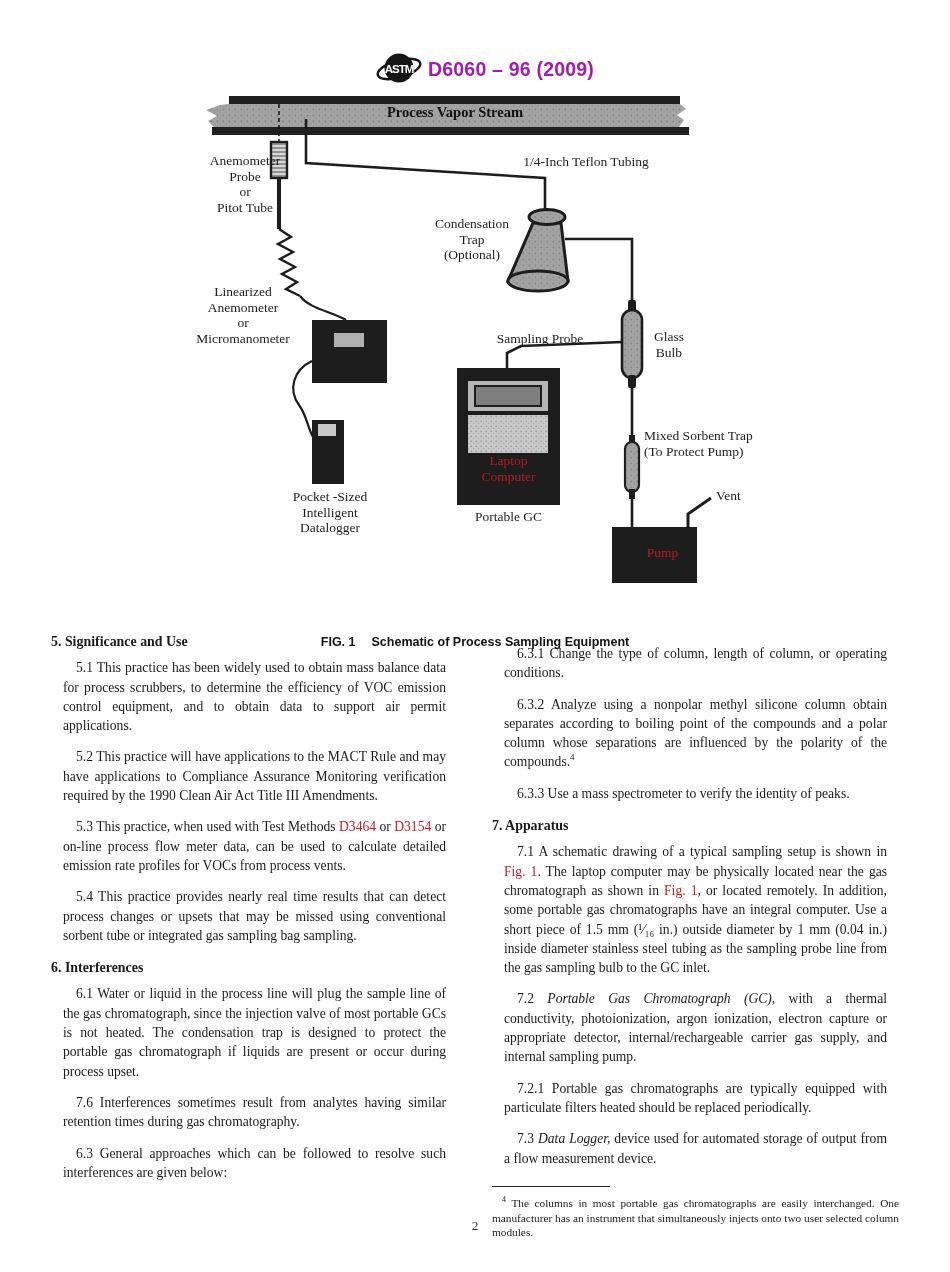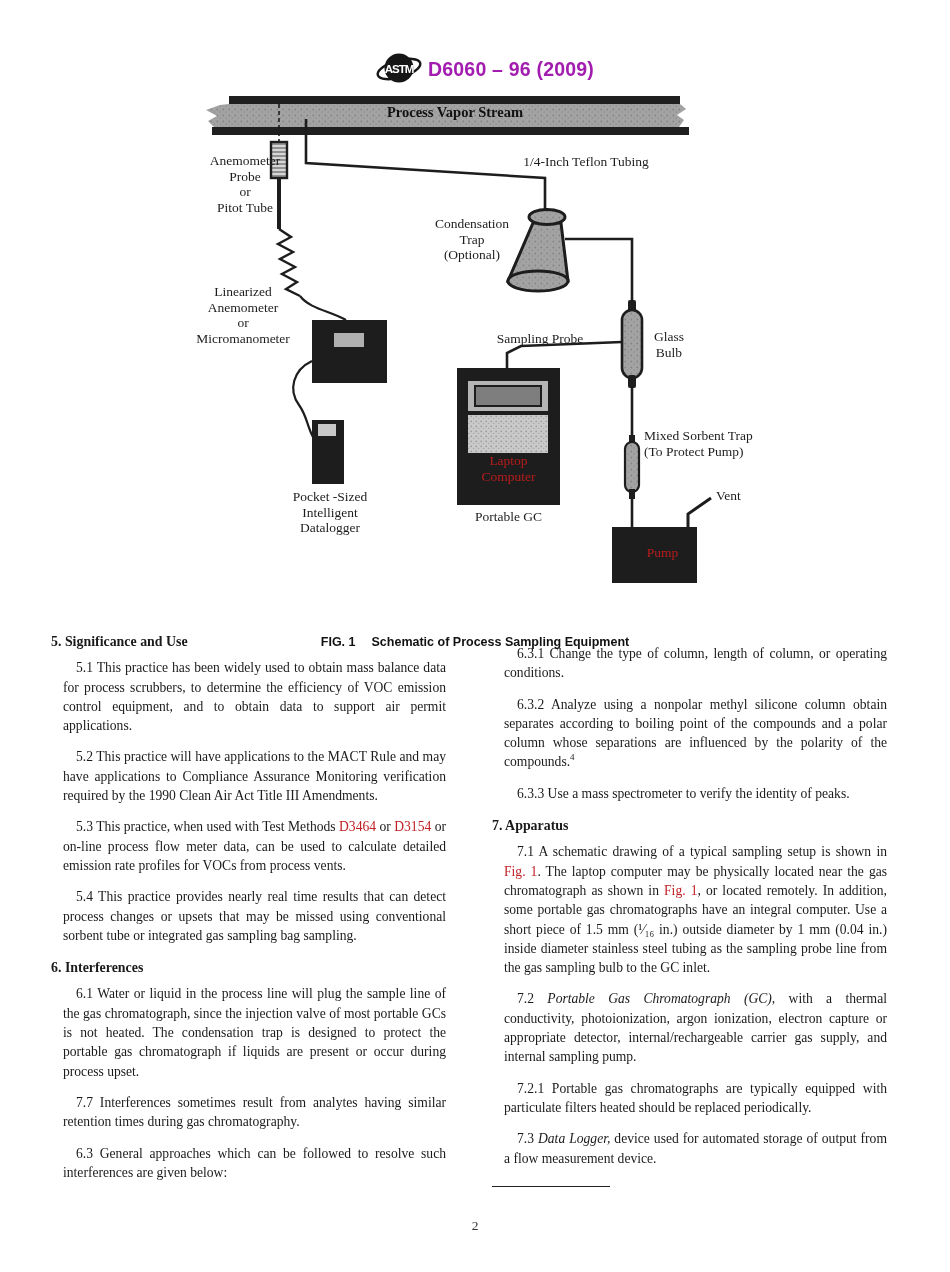"7.7 Interferences sometimes result from" span { text: 7.7 -> 7.6 }
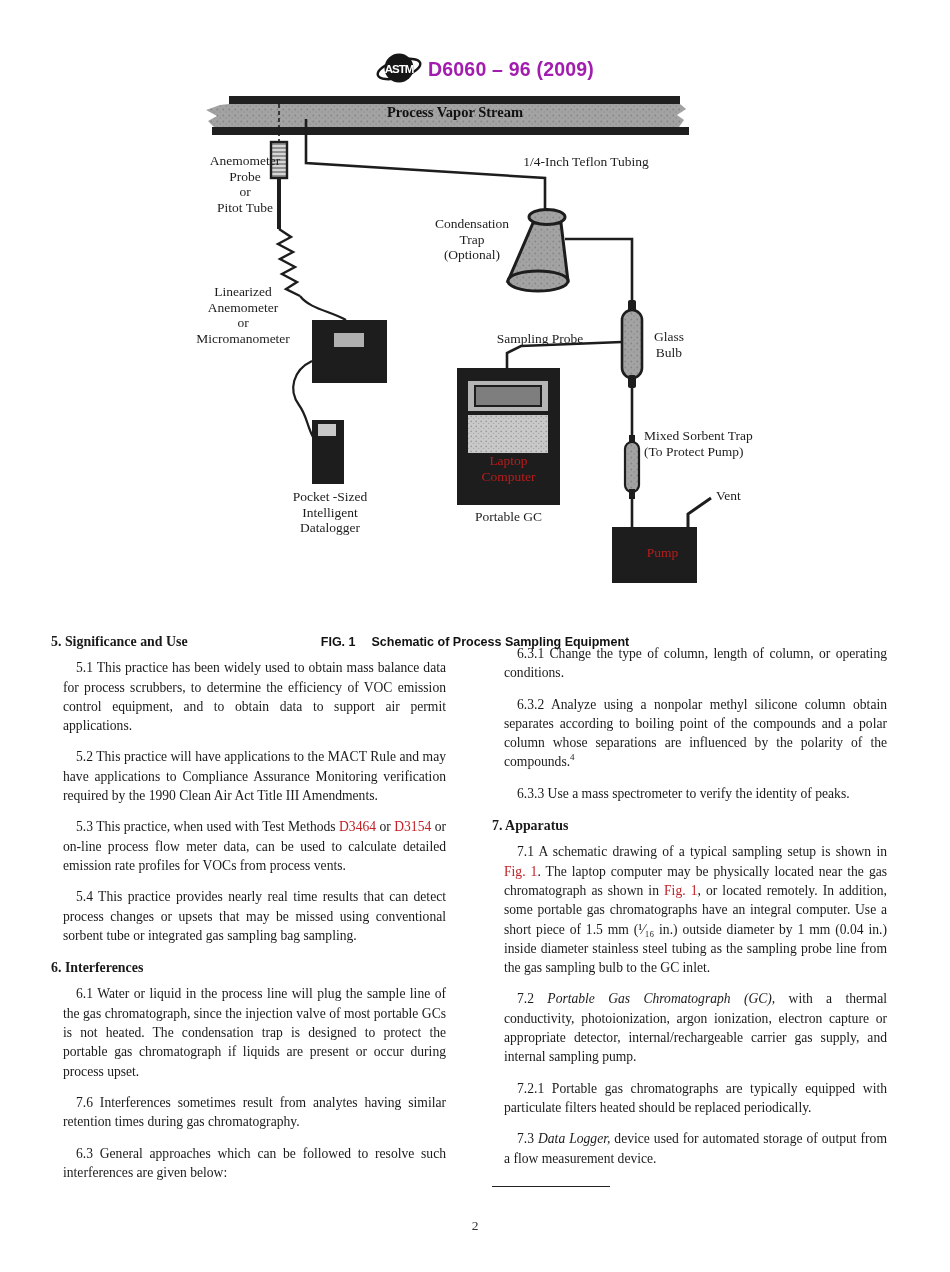"4 The columns in most" p.fn-text { html: none -> <p><sup>4</sup><span> The columns in most portable gas chromatographs are easily interchanged. One manufacturer has an instrument that simultaneously injects onto two user selected column modules.</span></p> }
